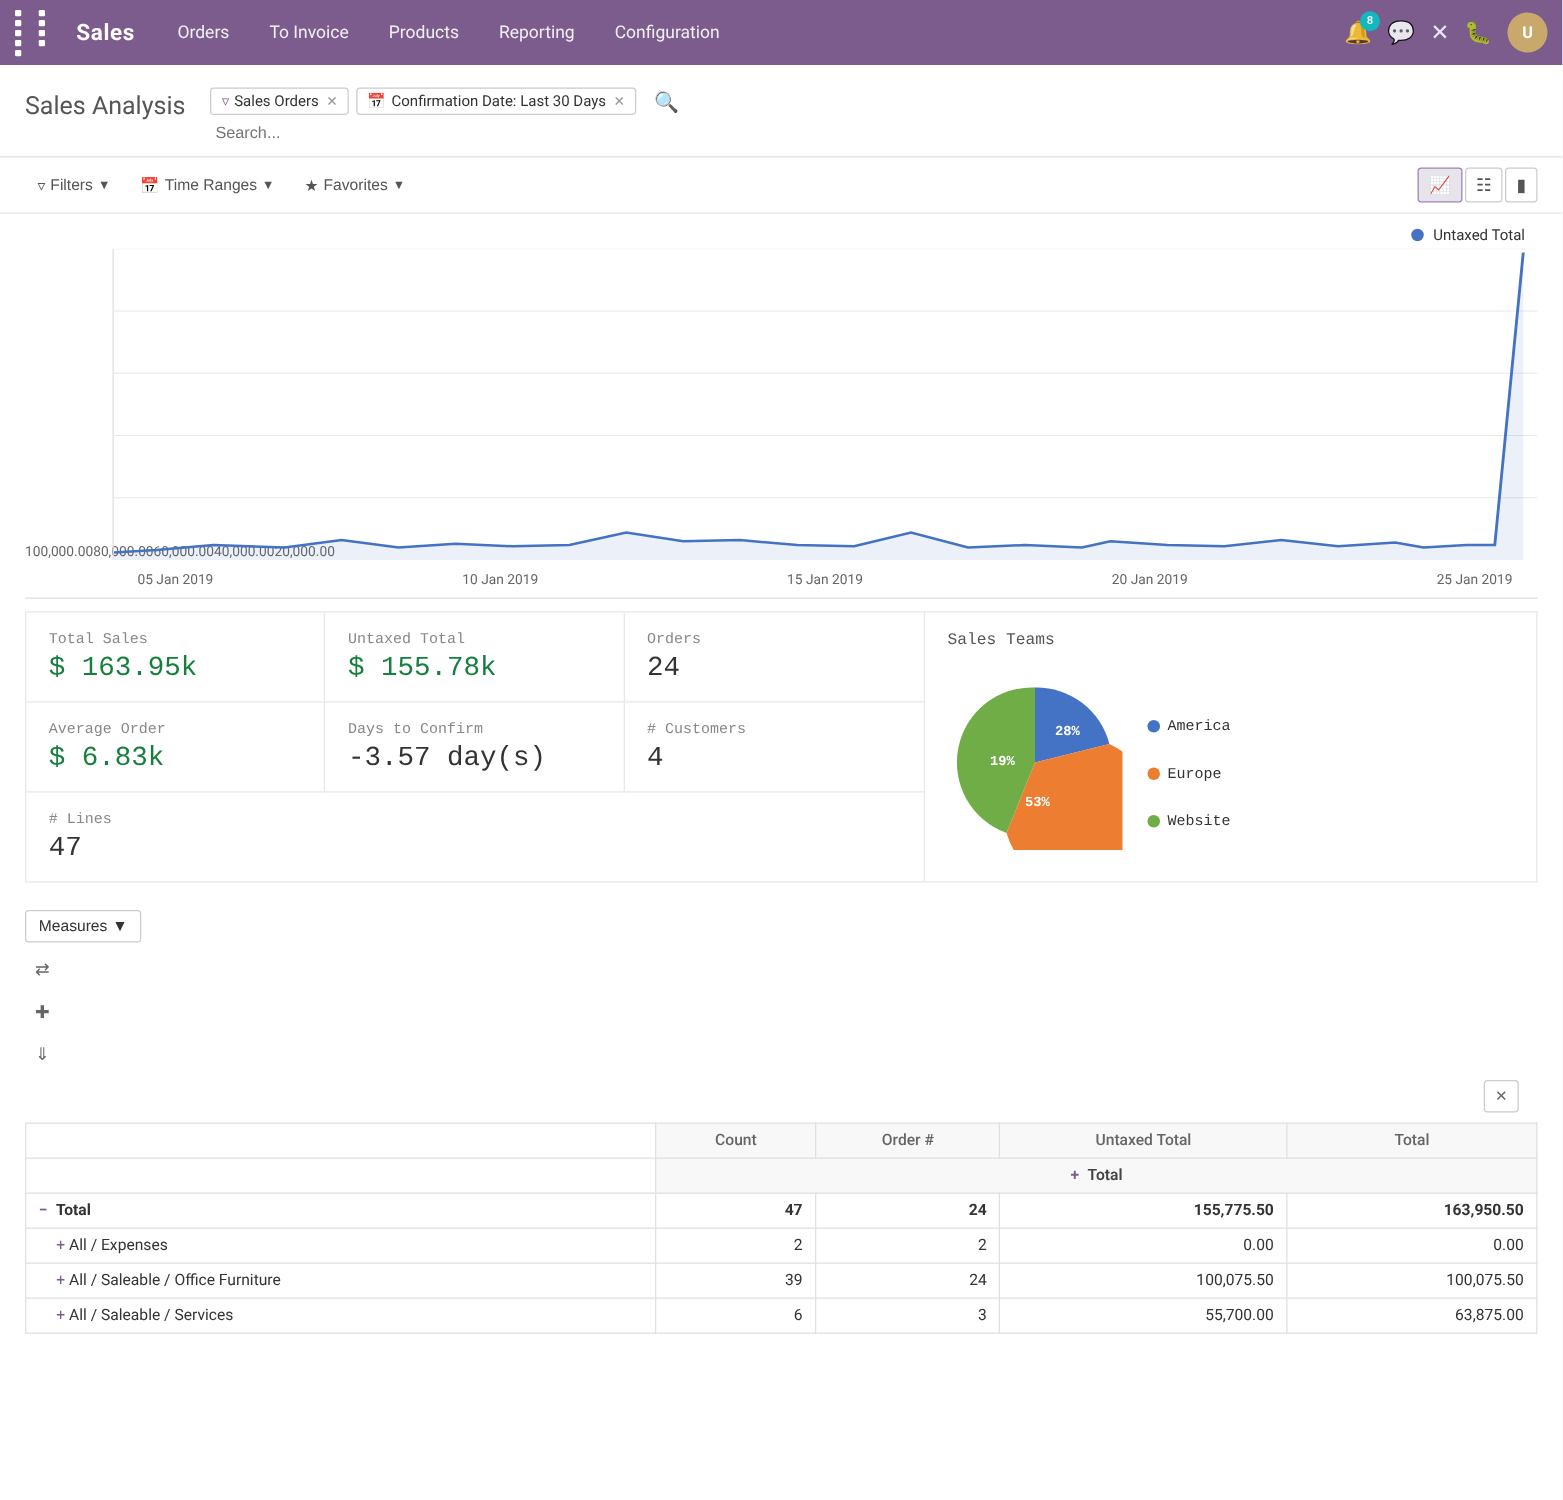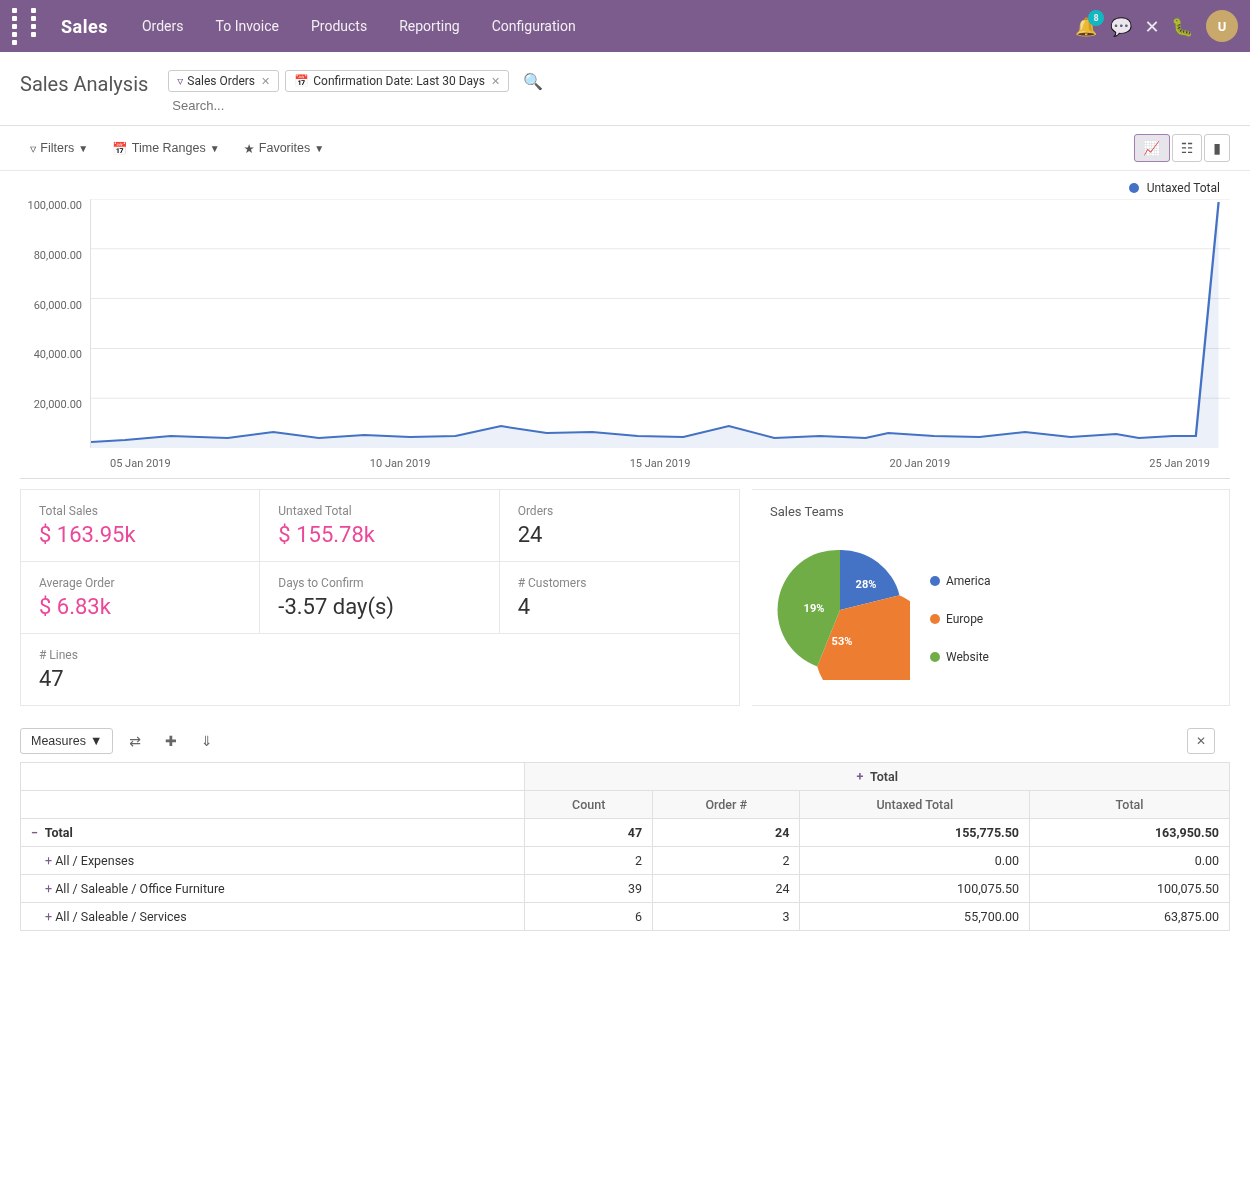"100,000.00" .y-axis { flex-direction: column -> row }
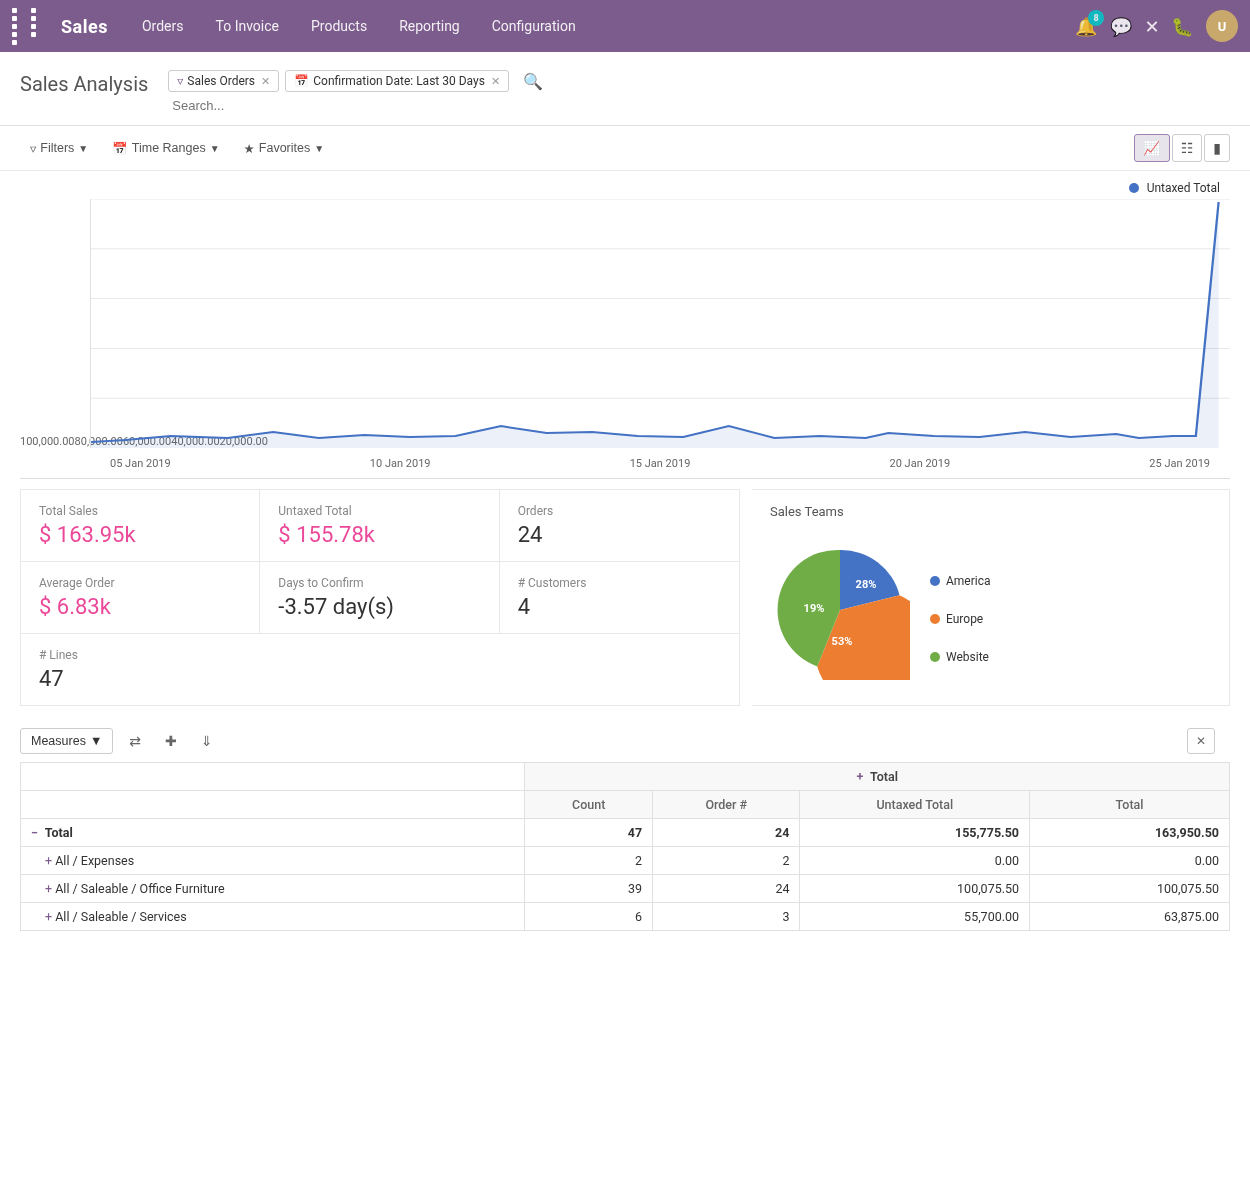"Total Sales" .stats-area { font-family: none -> Liberation Mono, monospace; gap: 12px -> 0 }
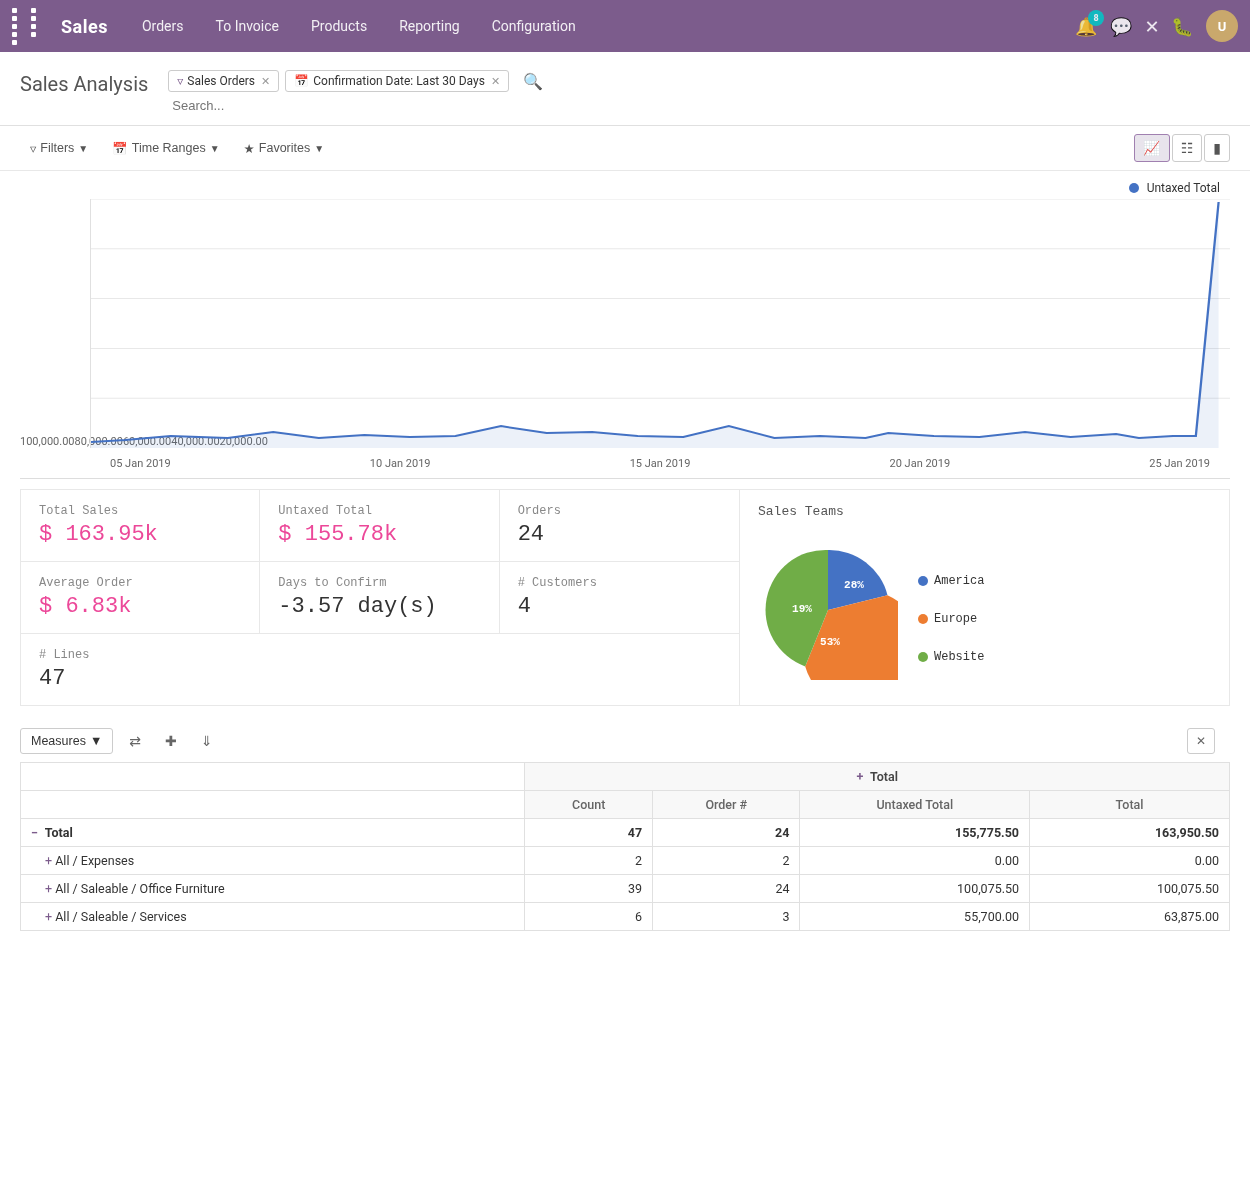"$ 163.95k" .stat-value { color: #ec4899 -> #15803d }
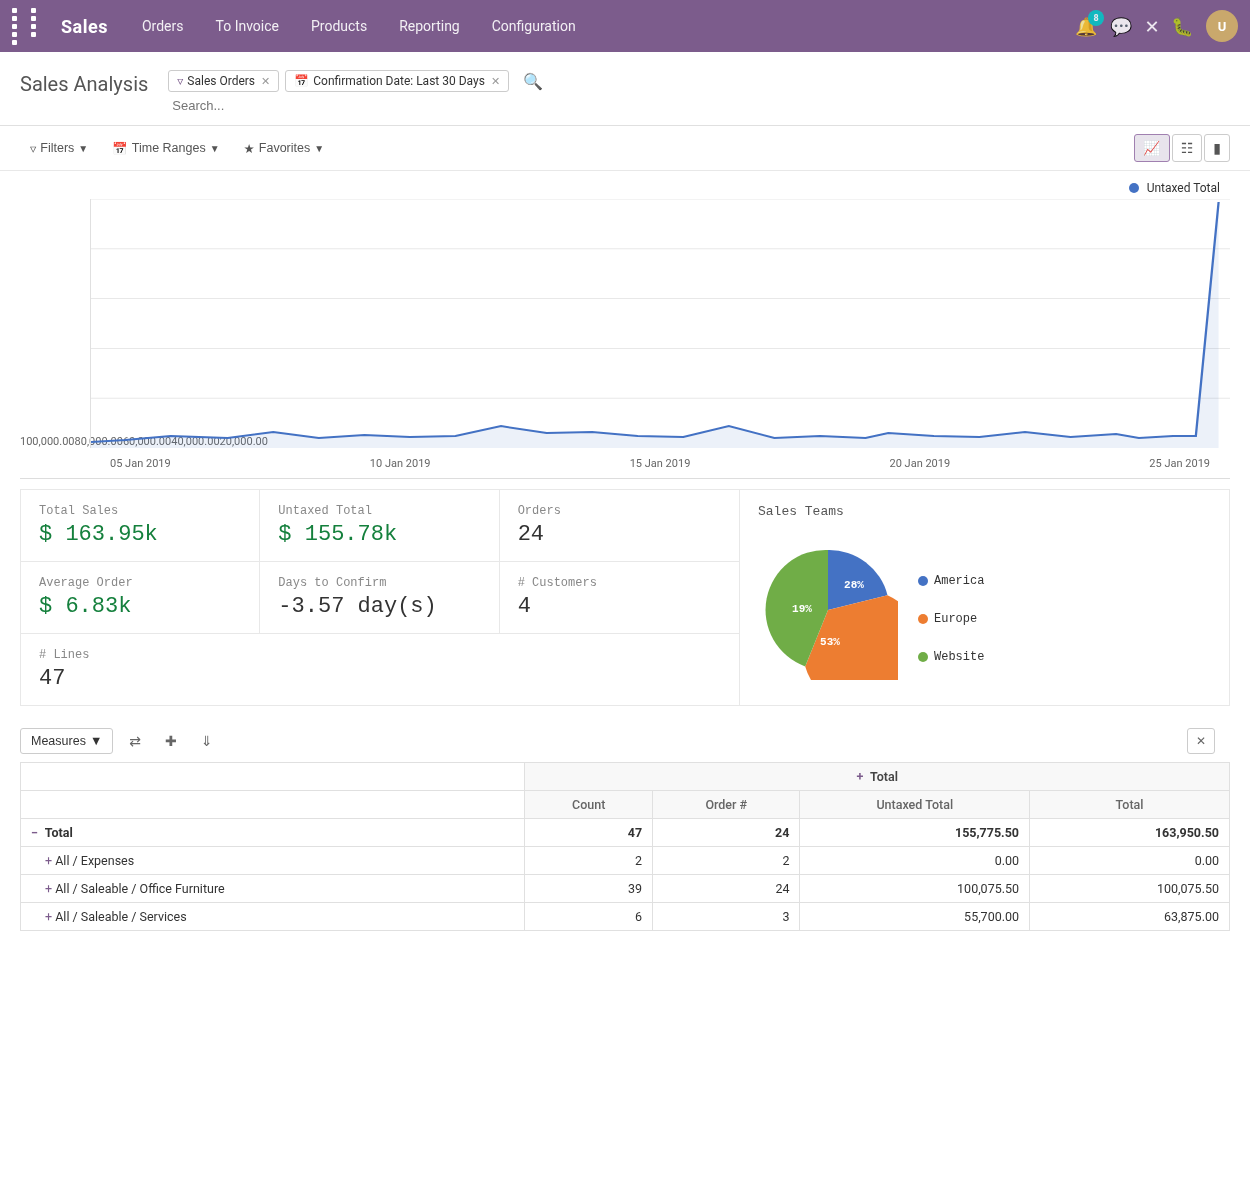"Measures" .table-toolbar { flex-direction: none -> column }
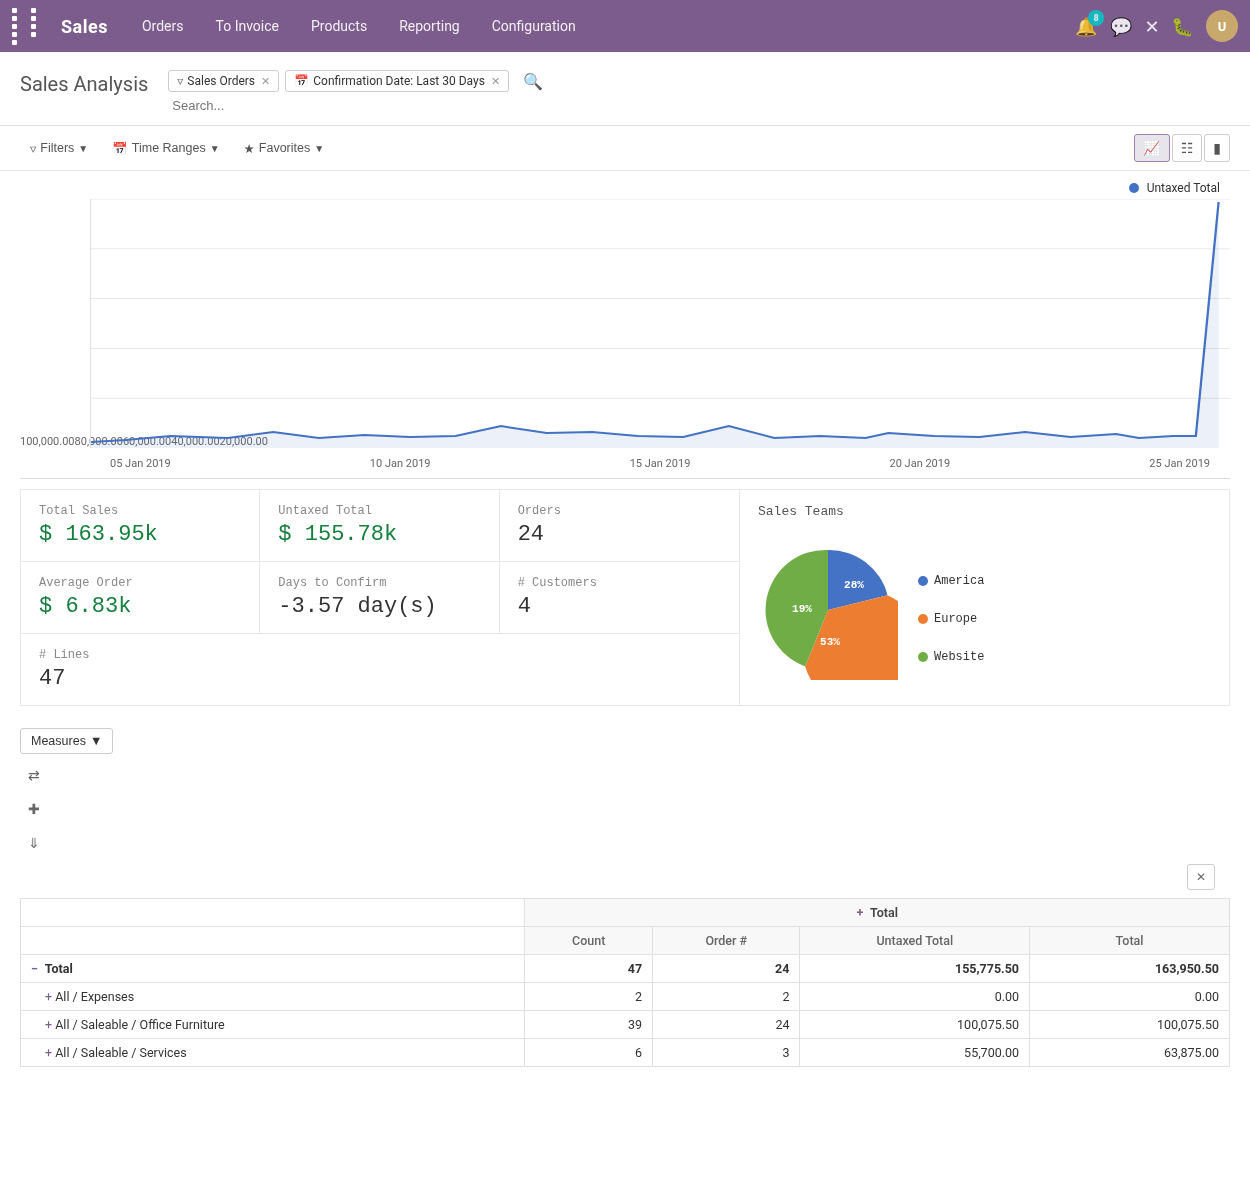"+ Total" tr { order: before "Count" -> after "Count" }
